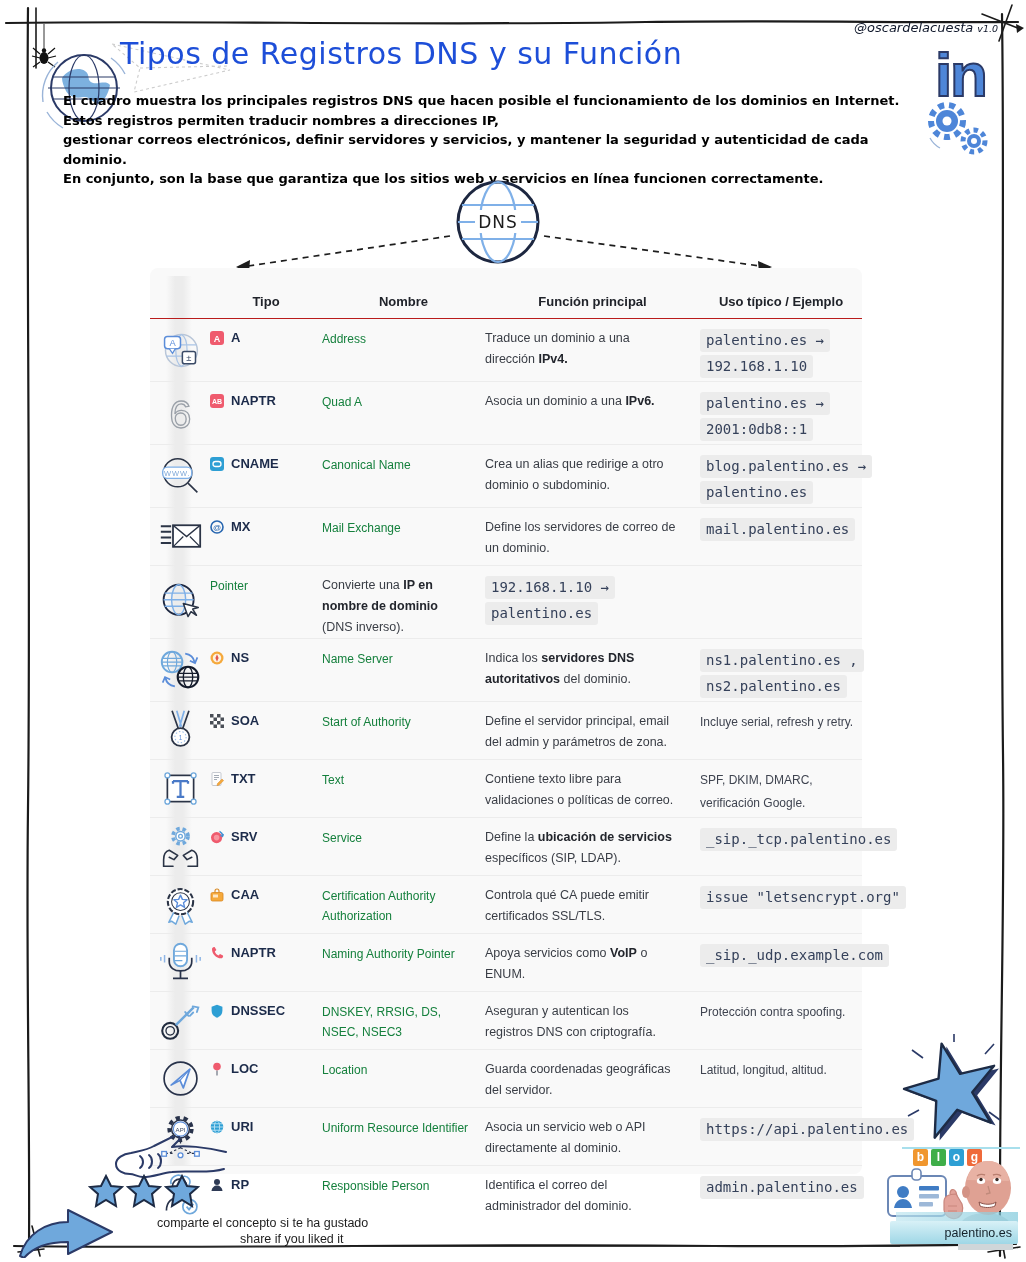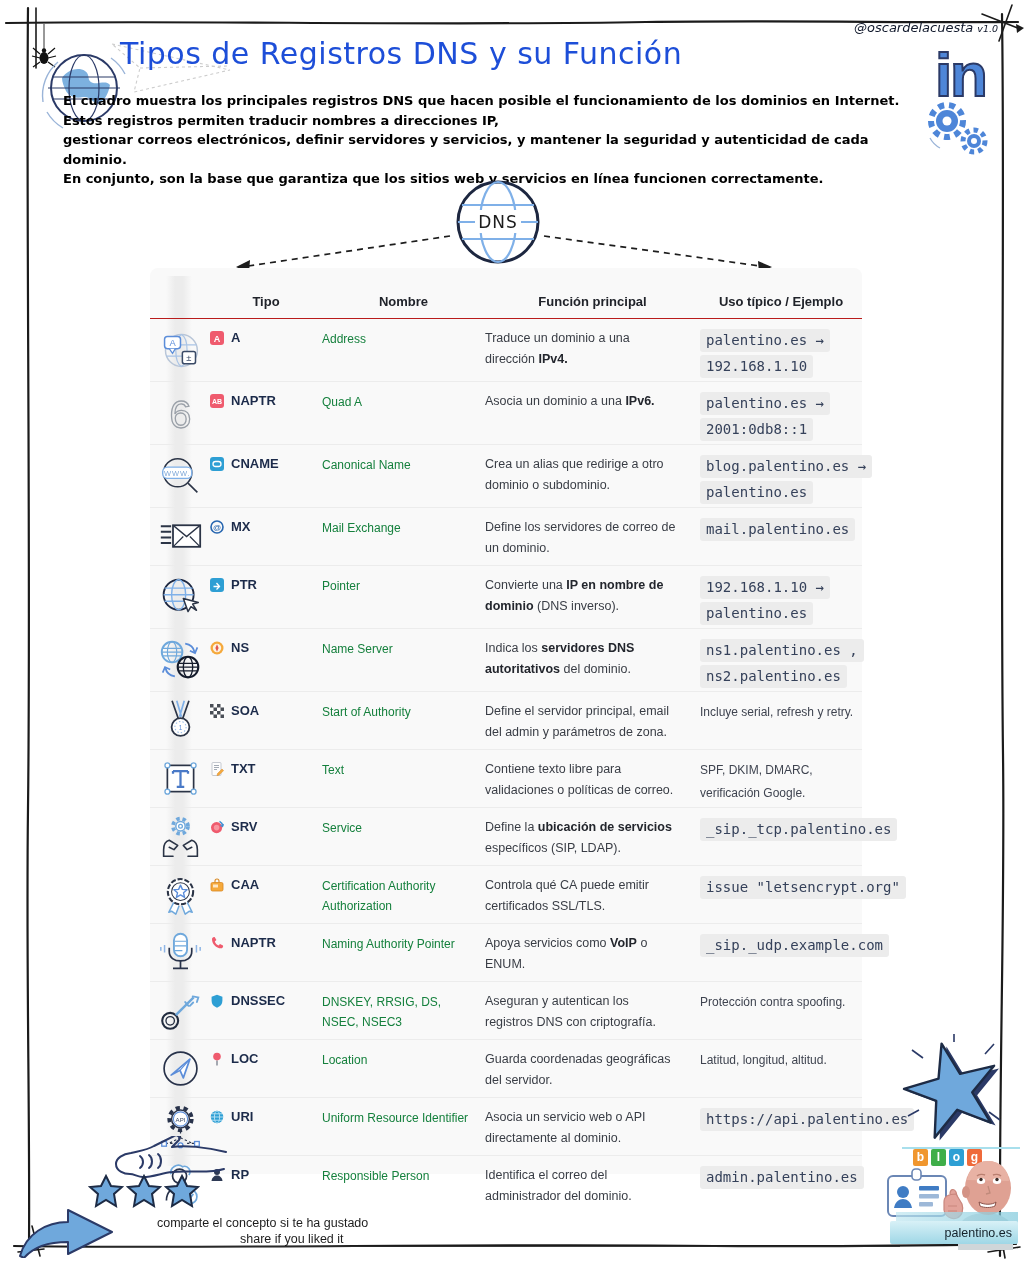"PTR" div.c-tipo { html: <div> <span> <svg> <rect></rect> <path></path> </svg> </span> <span>PTR</span> </div> -> none }
